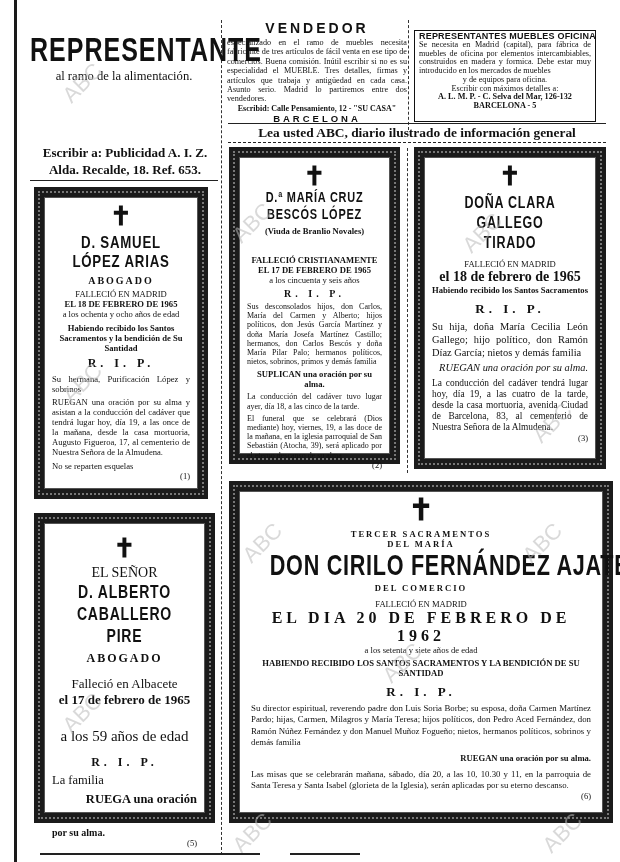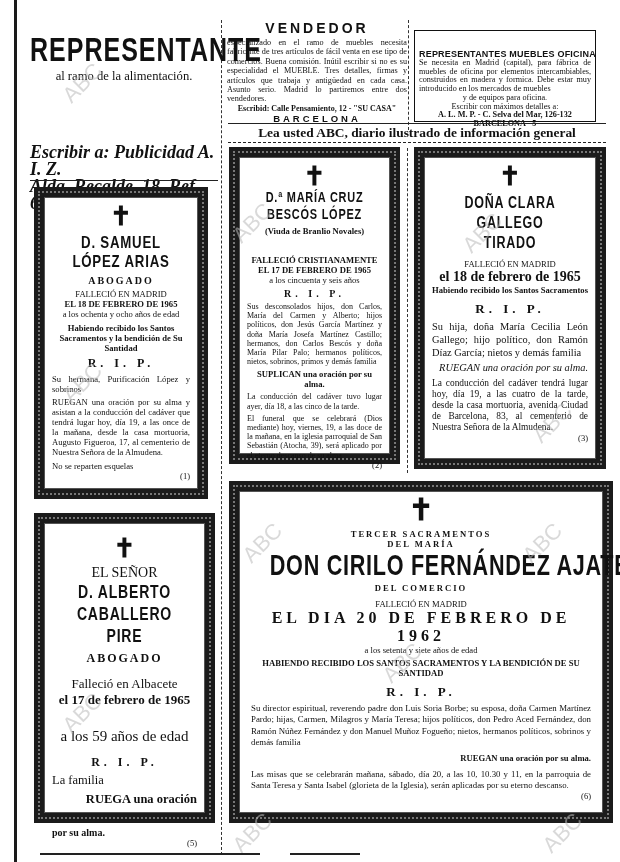"REPRESENTANTES MUEBLES OFICINA" .ofi-box { padding: 18px 4px -> 0 4px }
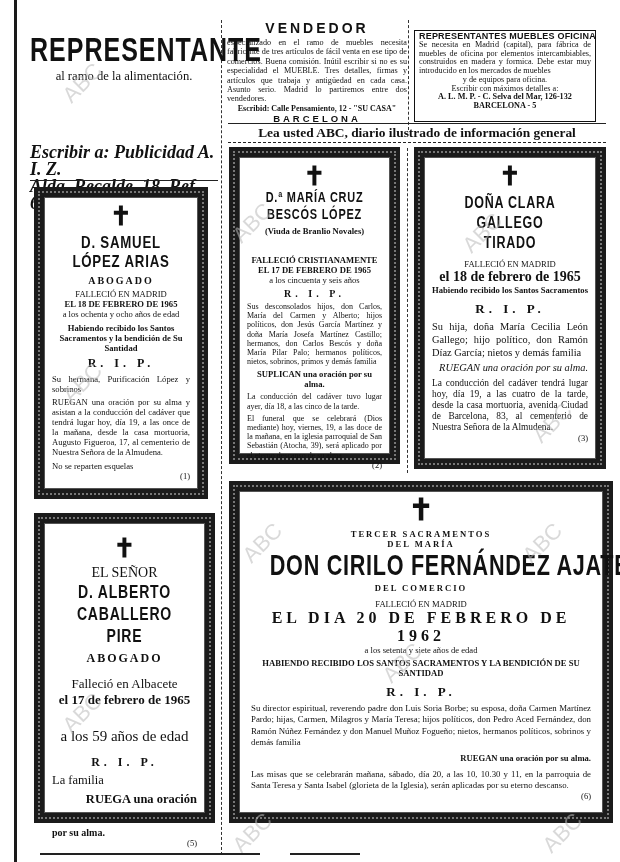"Escribir a: Publicidad A. I." .rep-contact { font-size: 18px -> 13px; font-style: italic -> none; text-align: left -> center }
